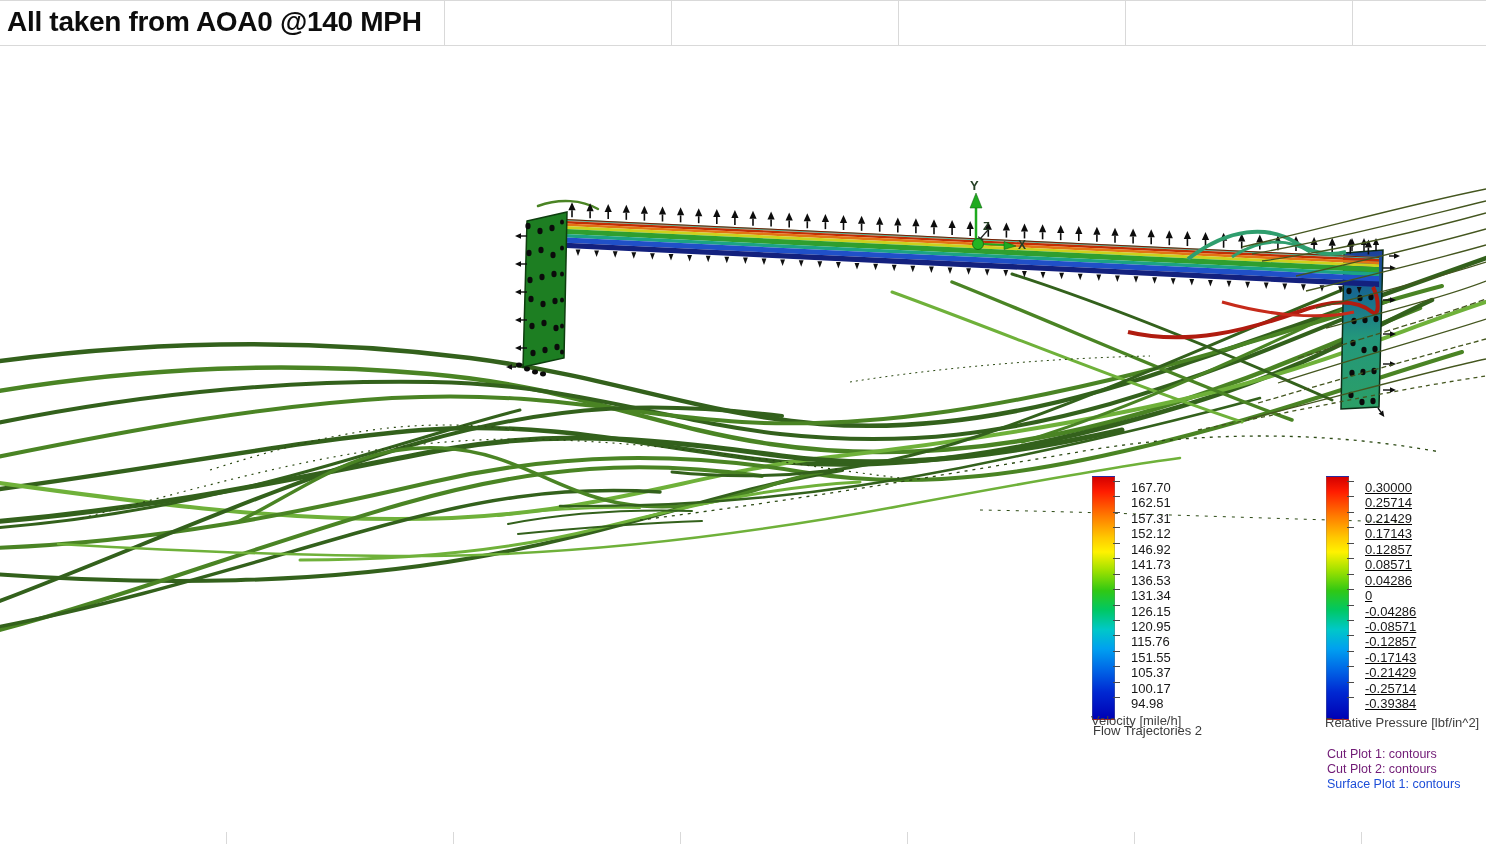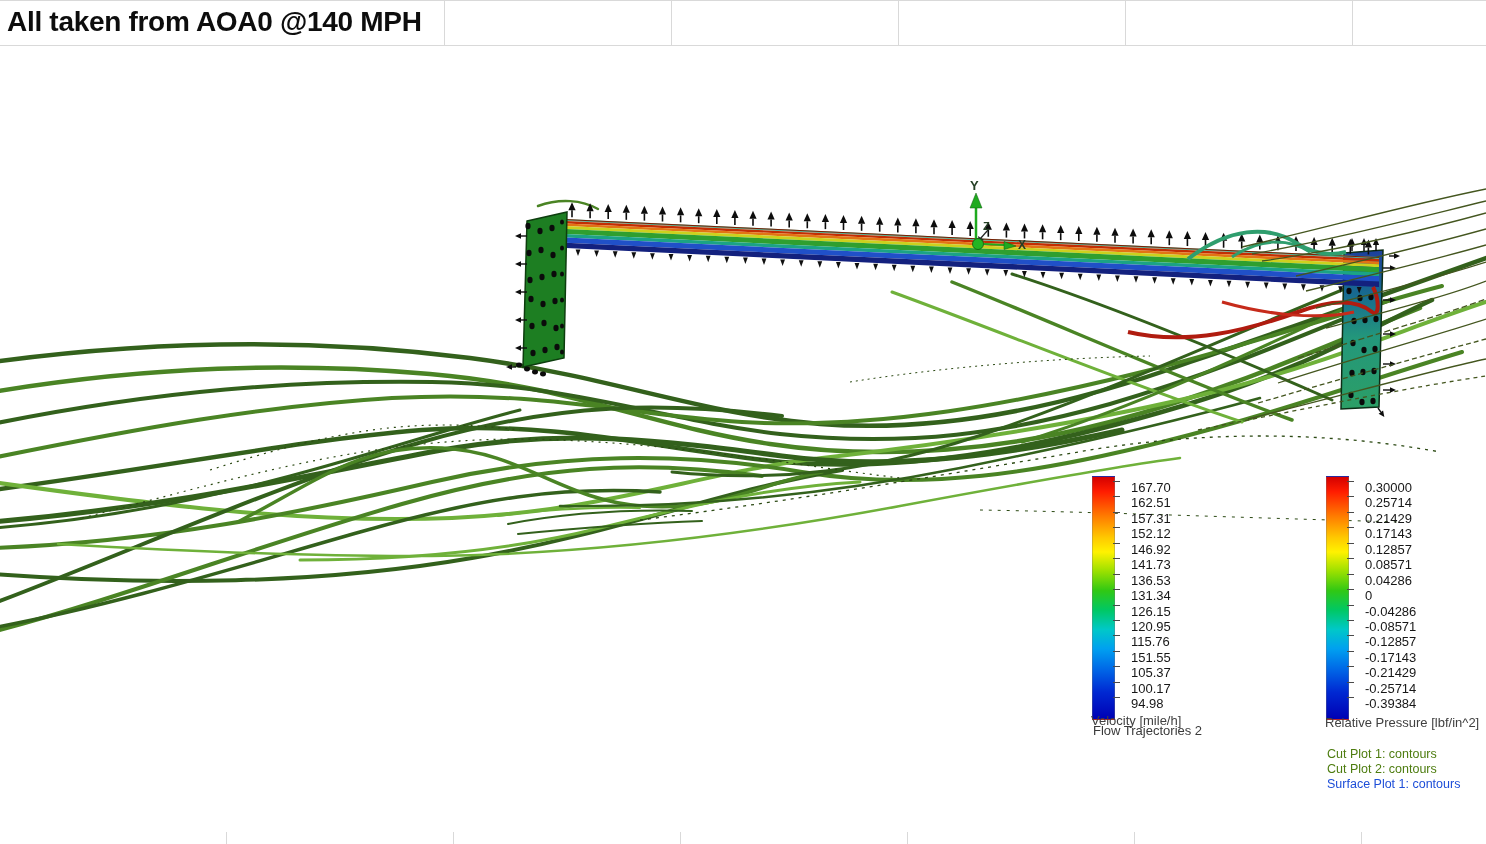"0.30000" div.legend-rows { text-decoration: none -> underline }
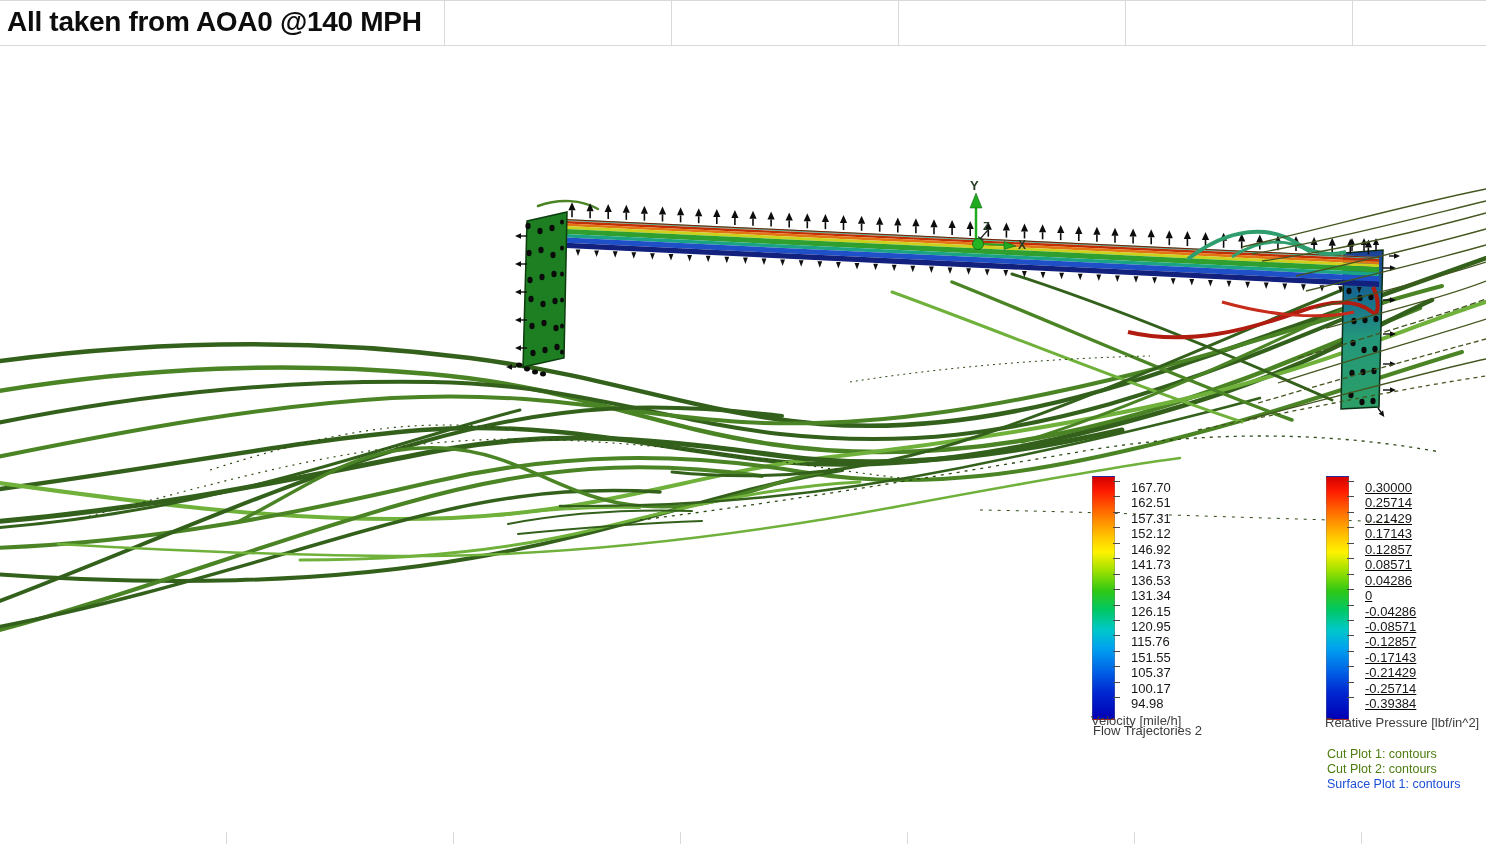"Cut Plot 1: contours" .caption-stack .cap { color: #4d7c0f -> #701a75 }
